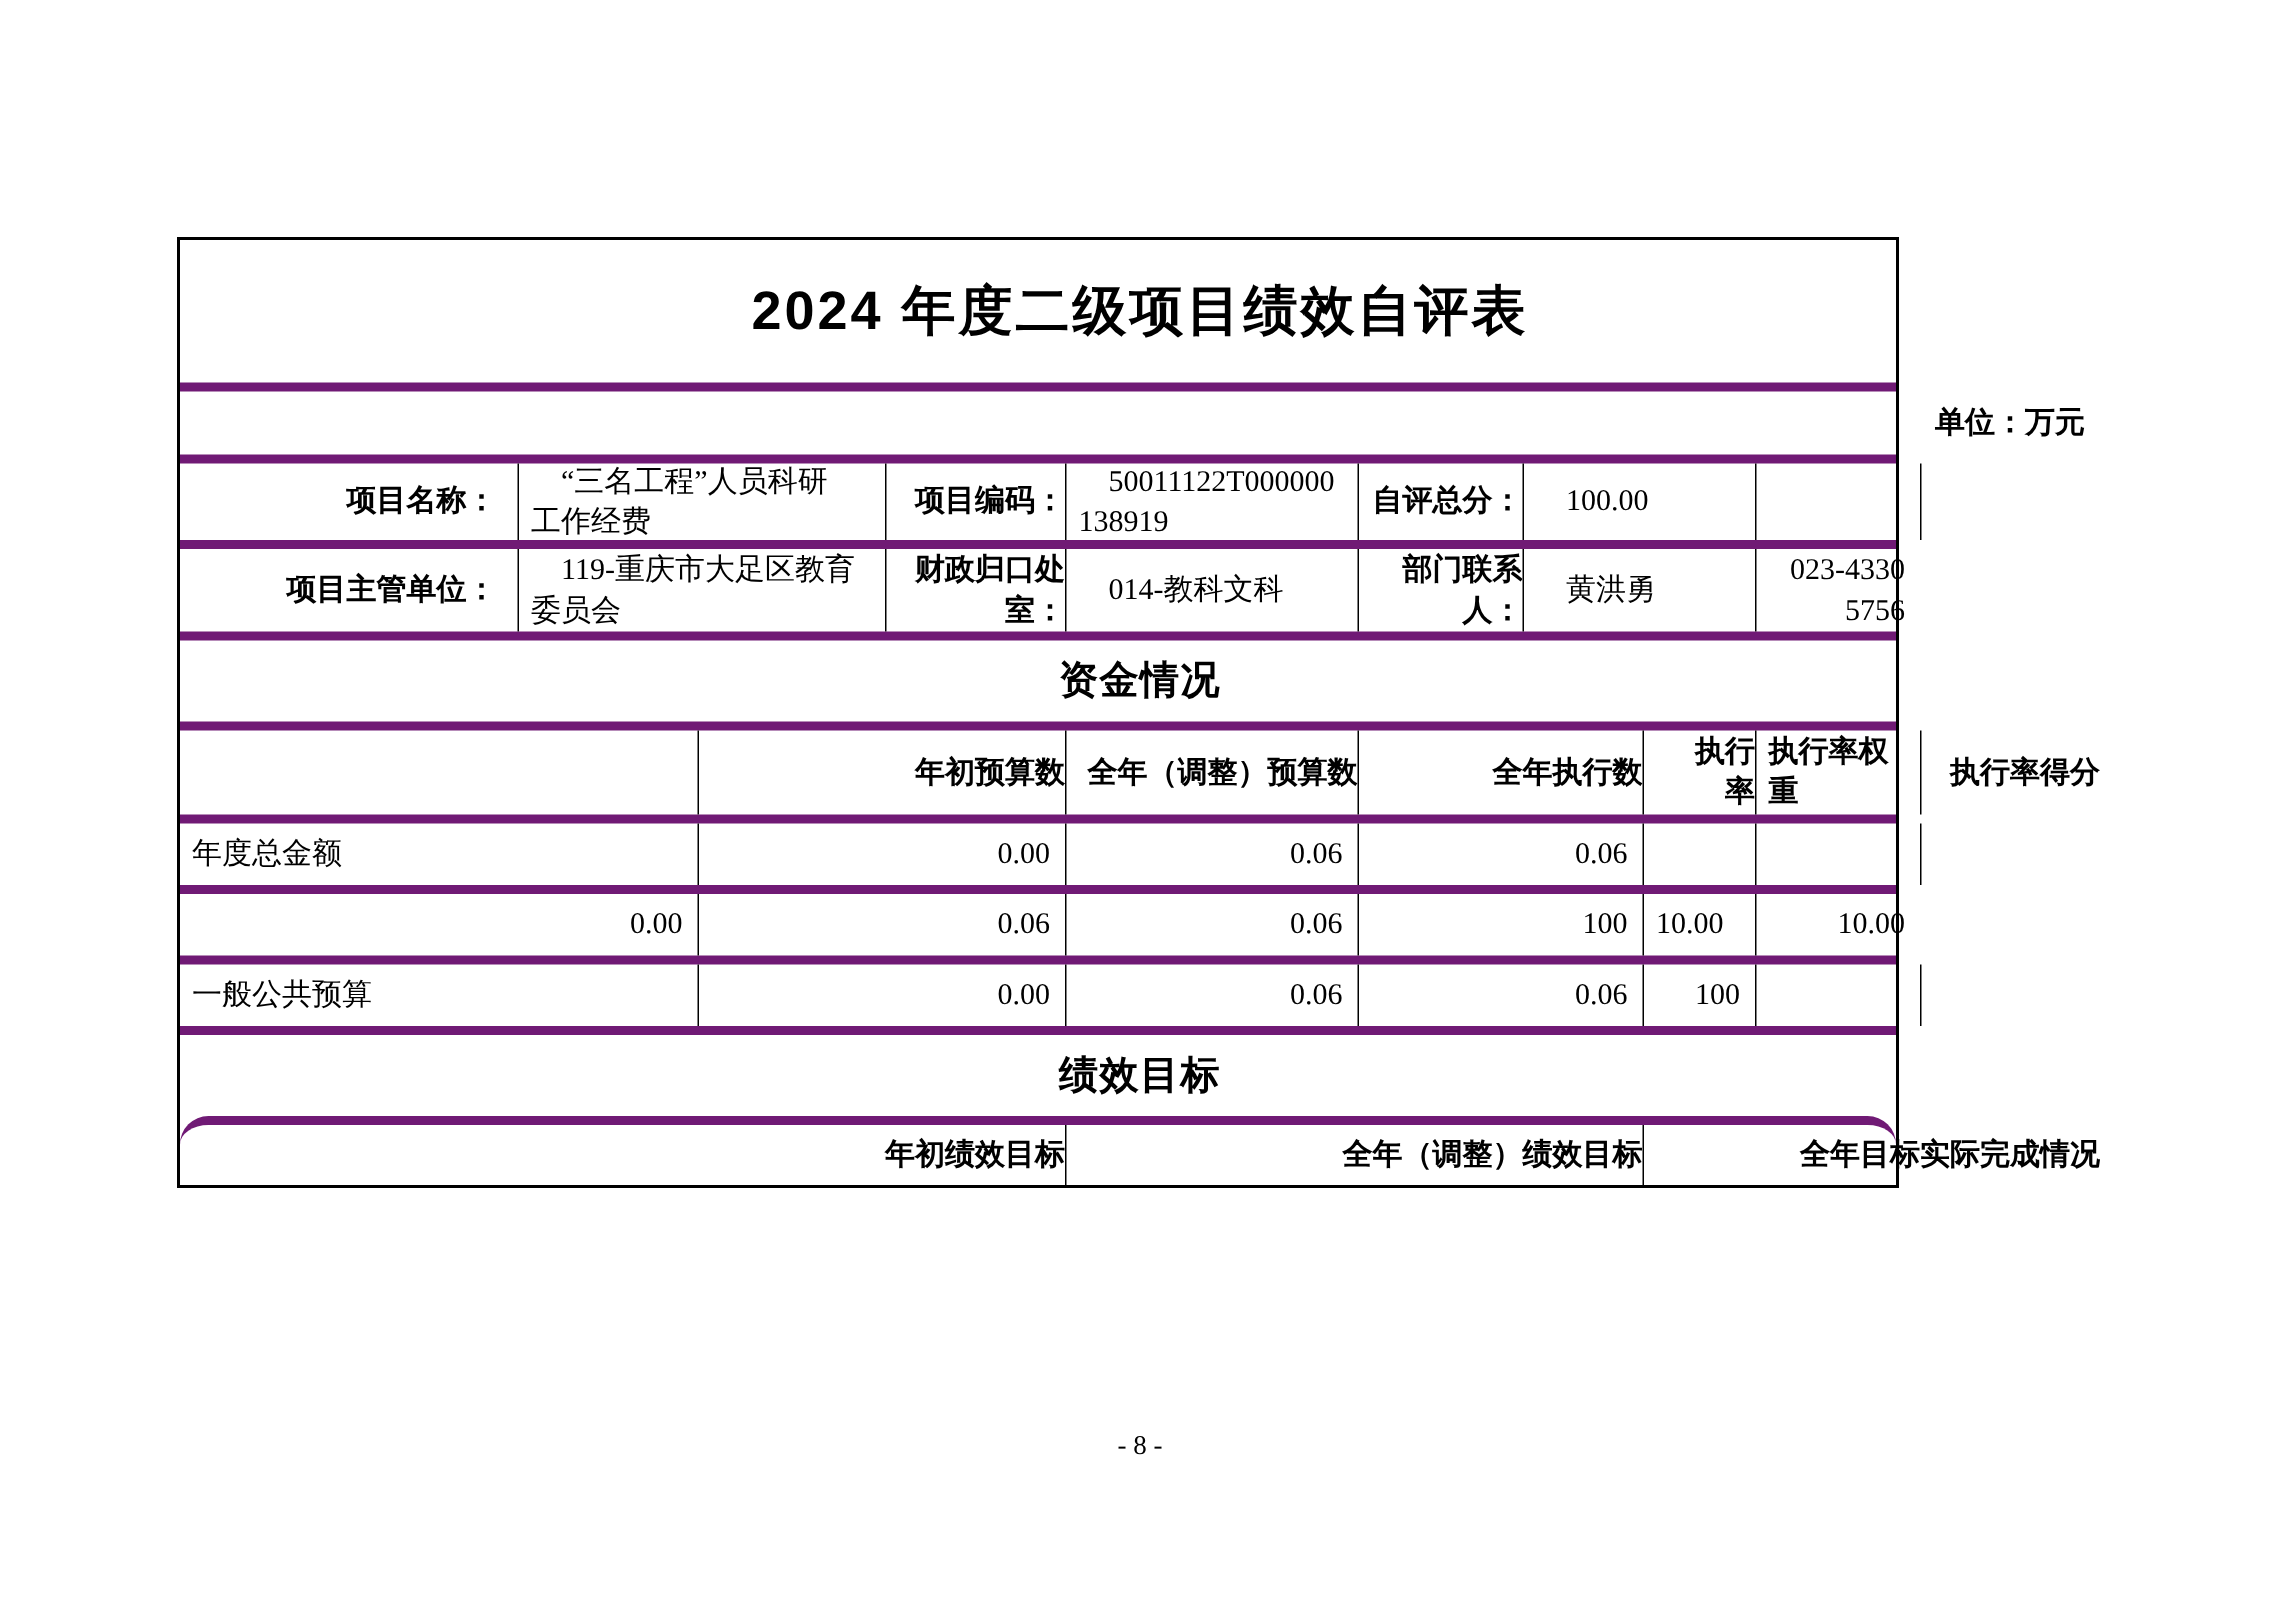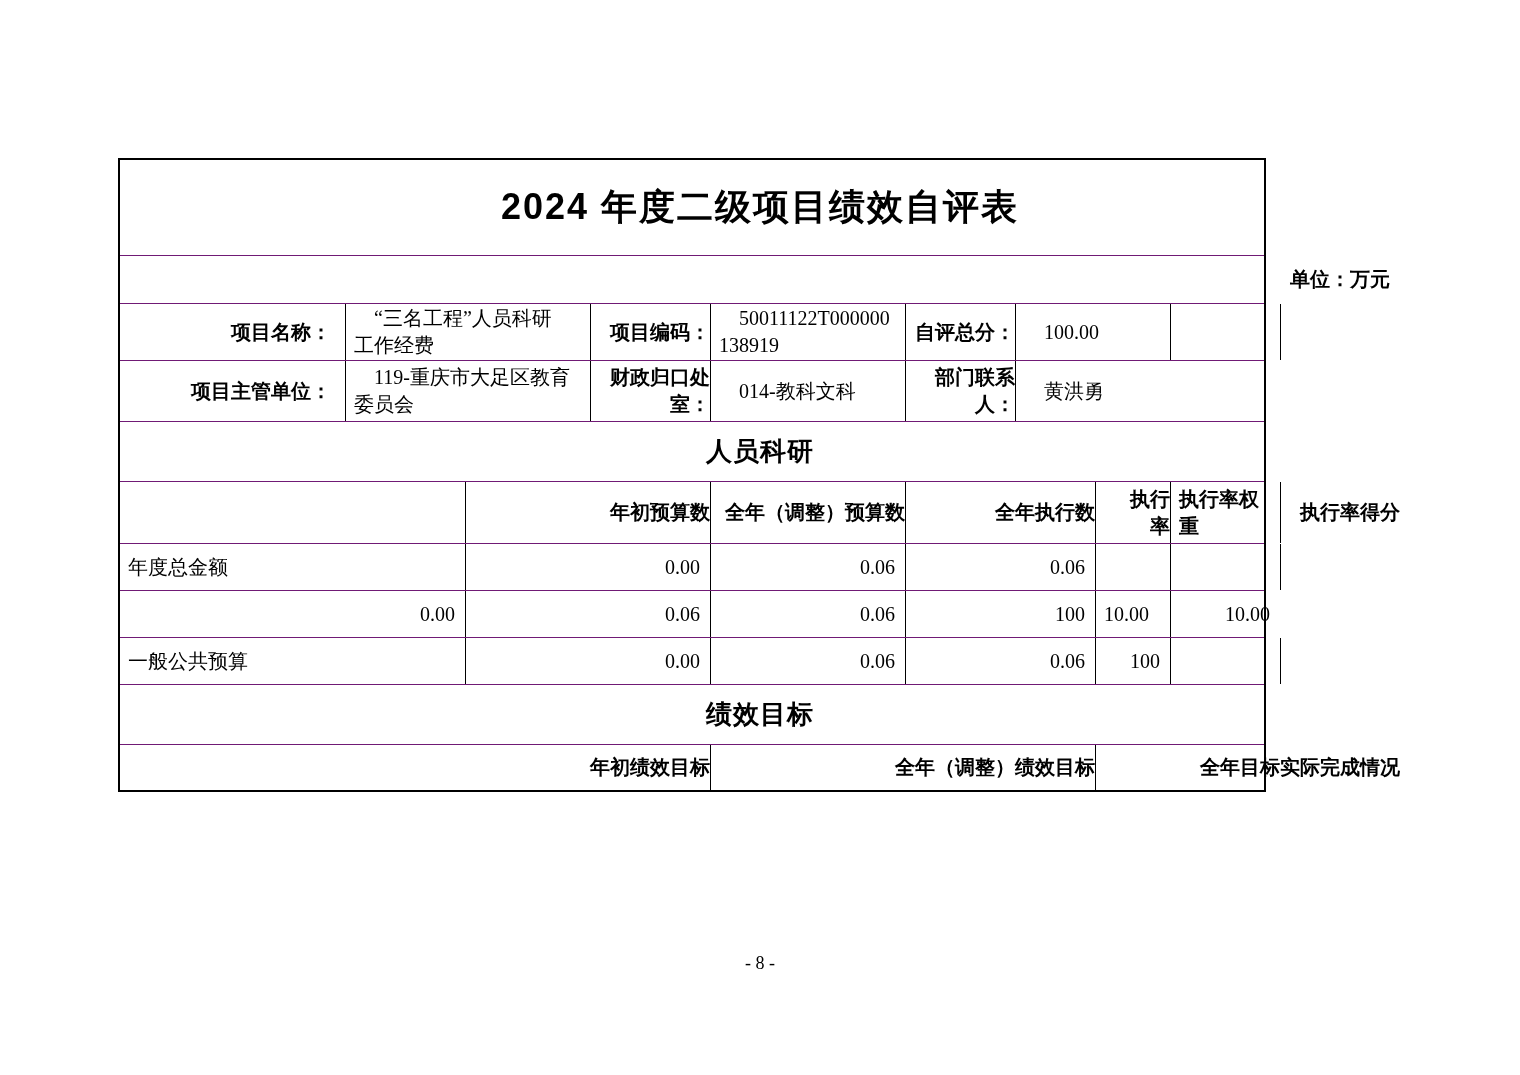"单位：万元" .row { border-top: 1px solid #701a75 -> 6px solid #701a75 }
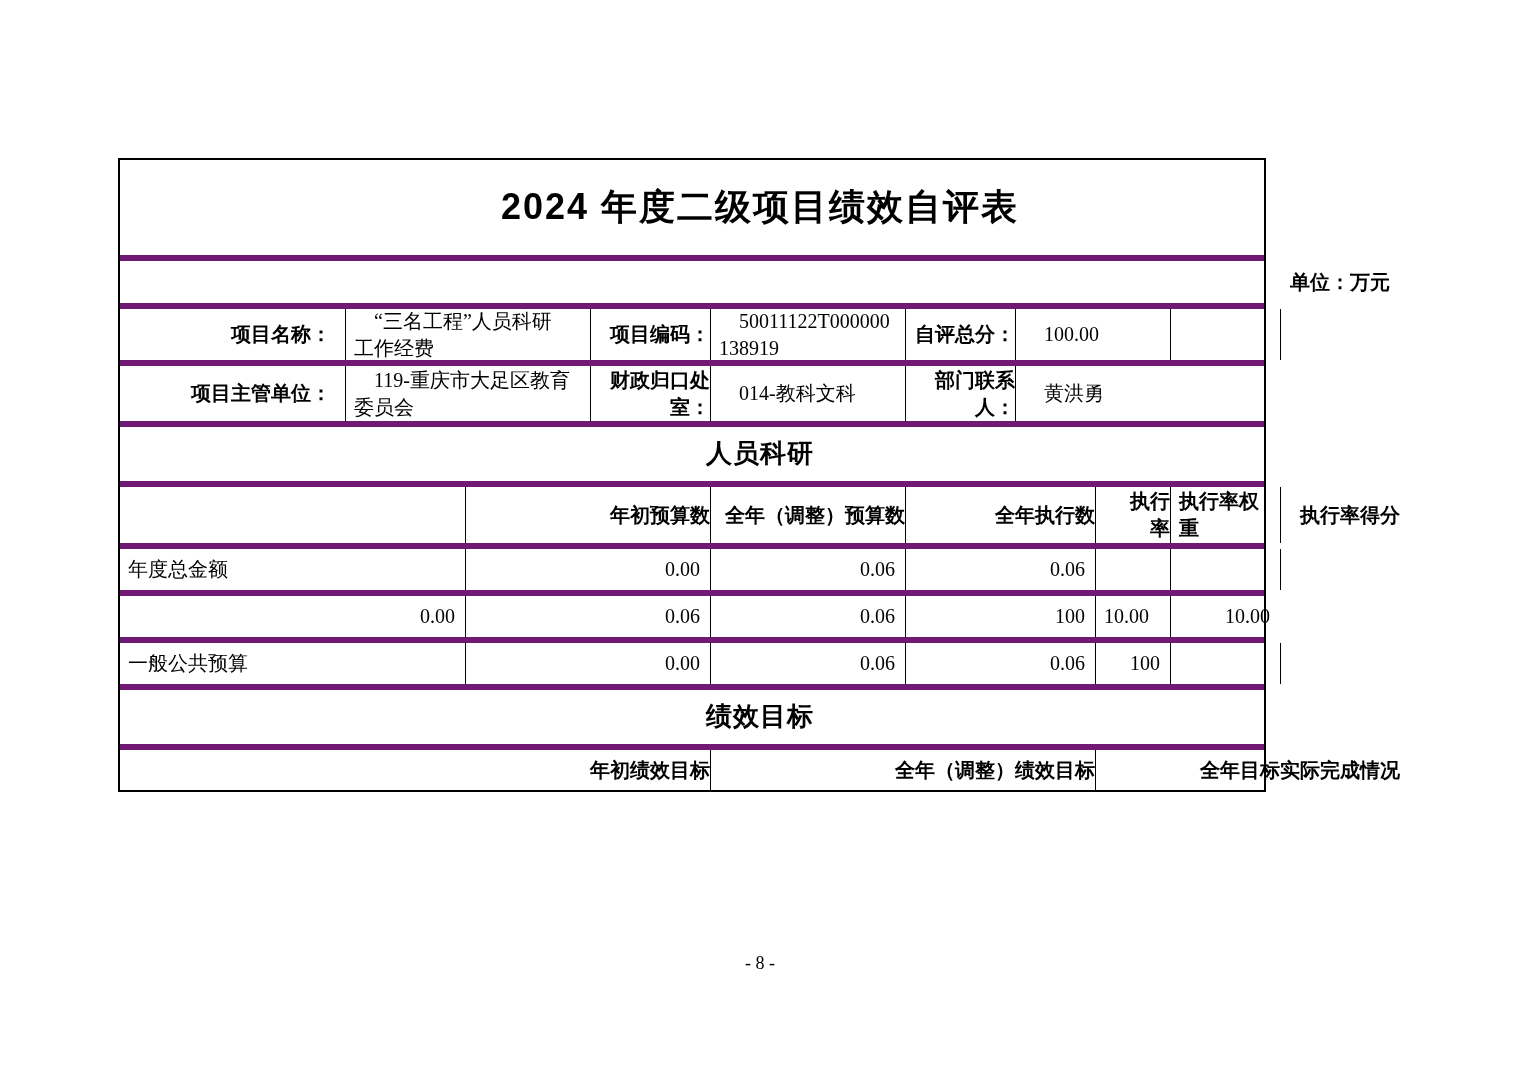"023-4330" div.c { html: none -> <div> <span>023-4330 5756</span> </div> }
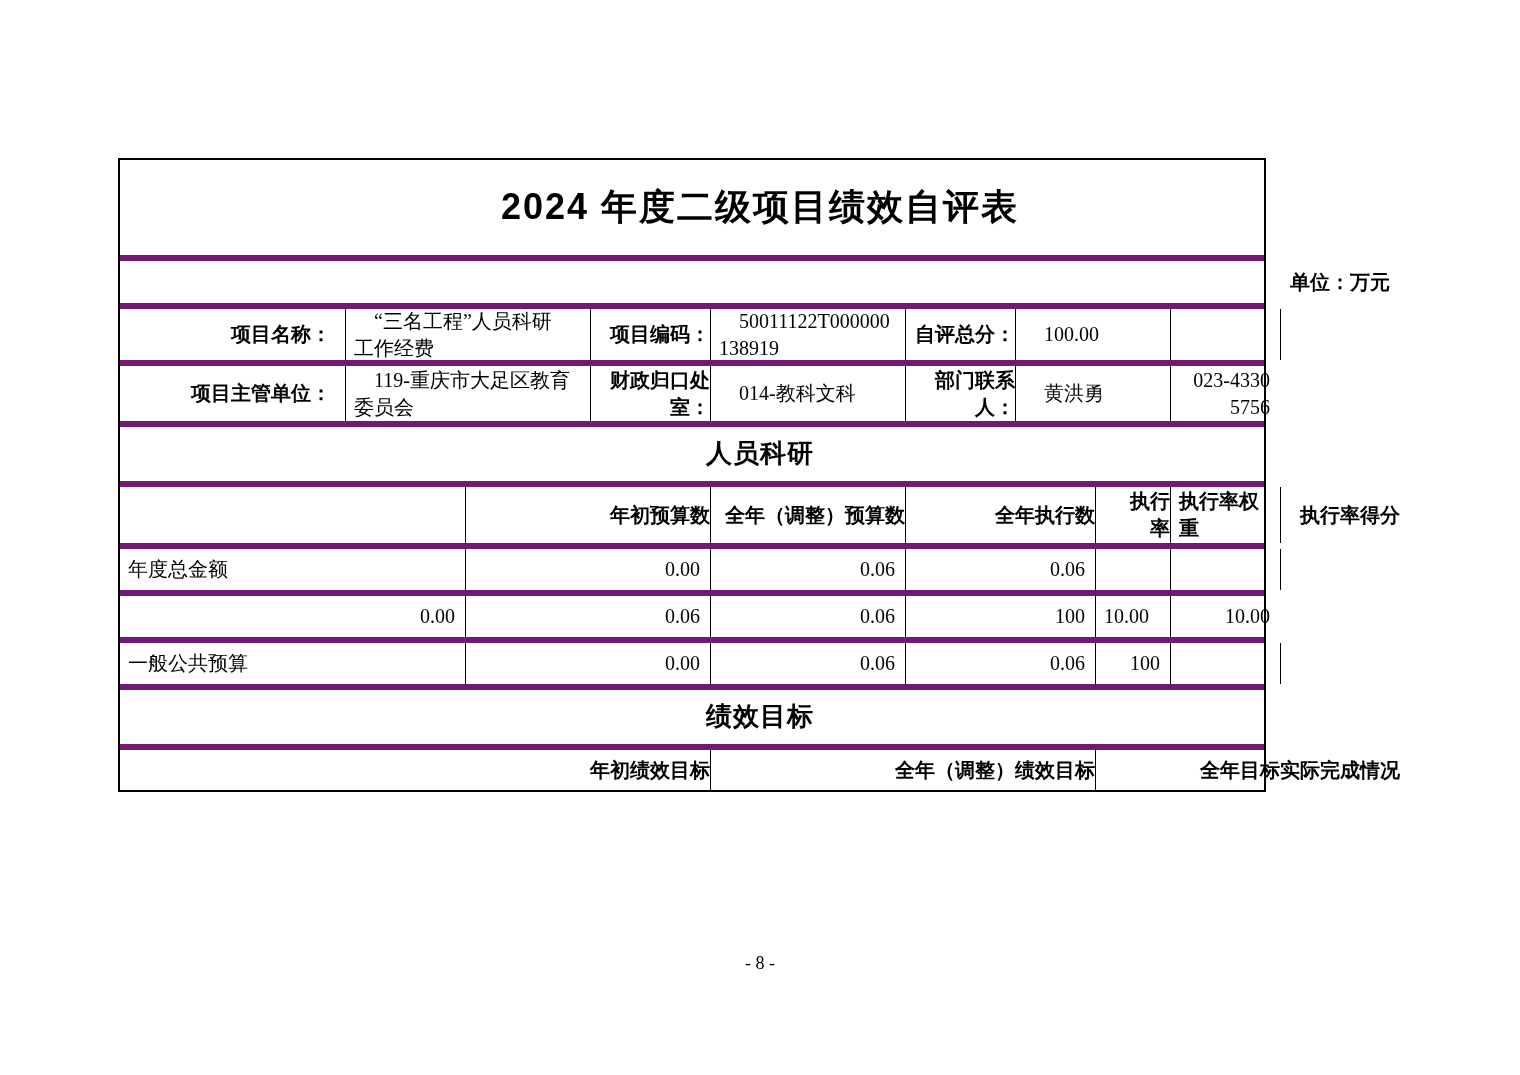"人员科研" span.t { text: 人员科研 -> 资金情况 }
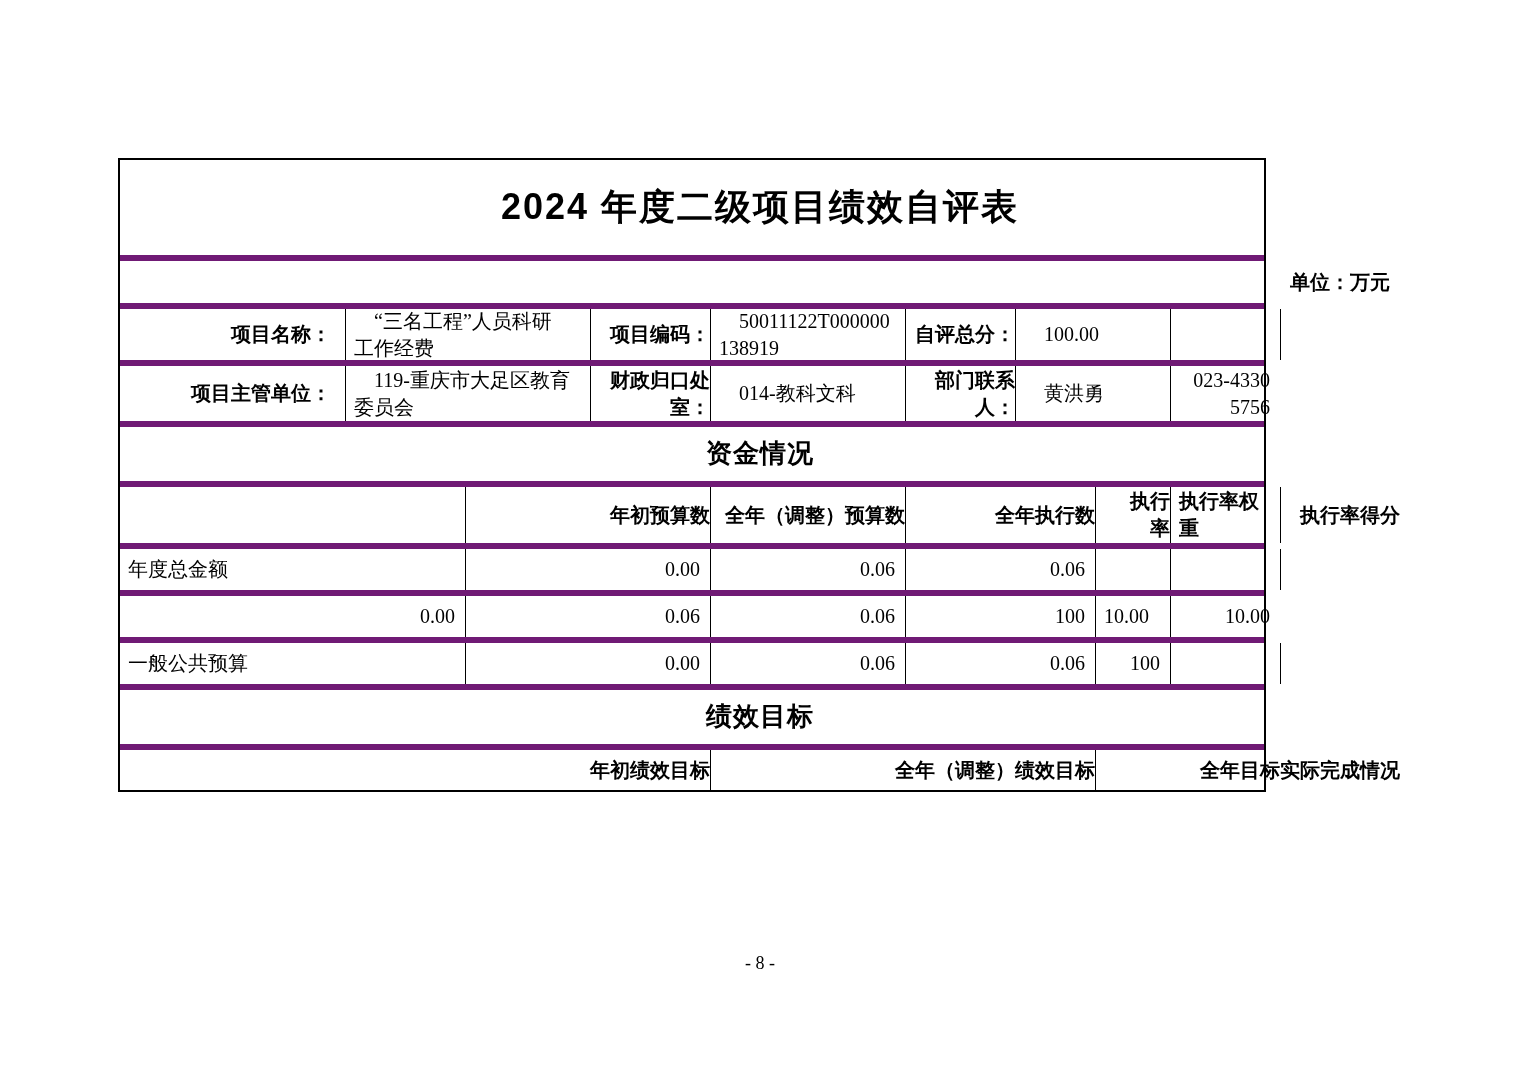"年初绩效目标" .cols-perf { border-radius: none -> 19px }
